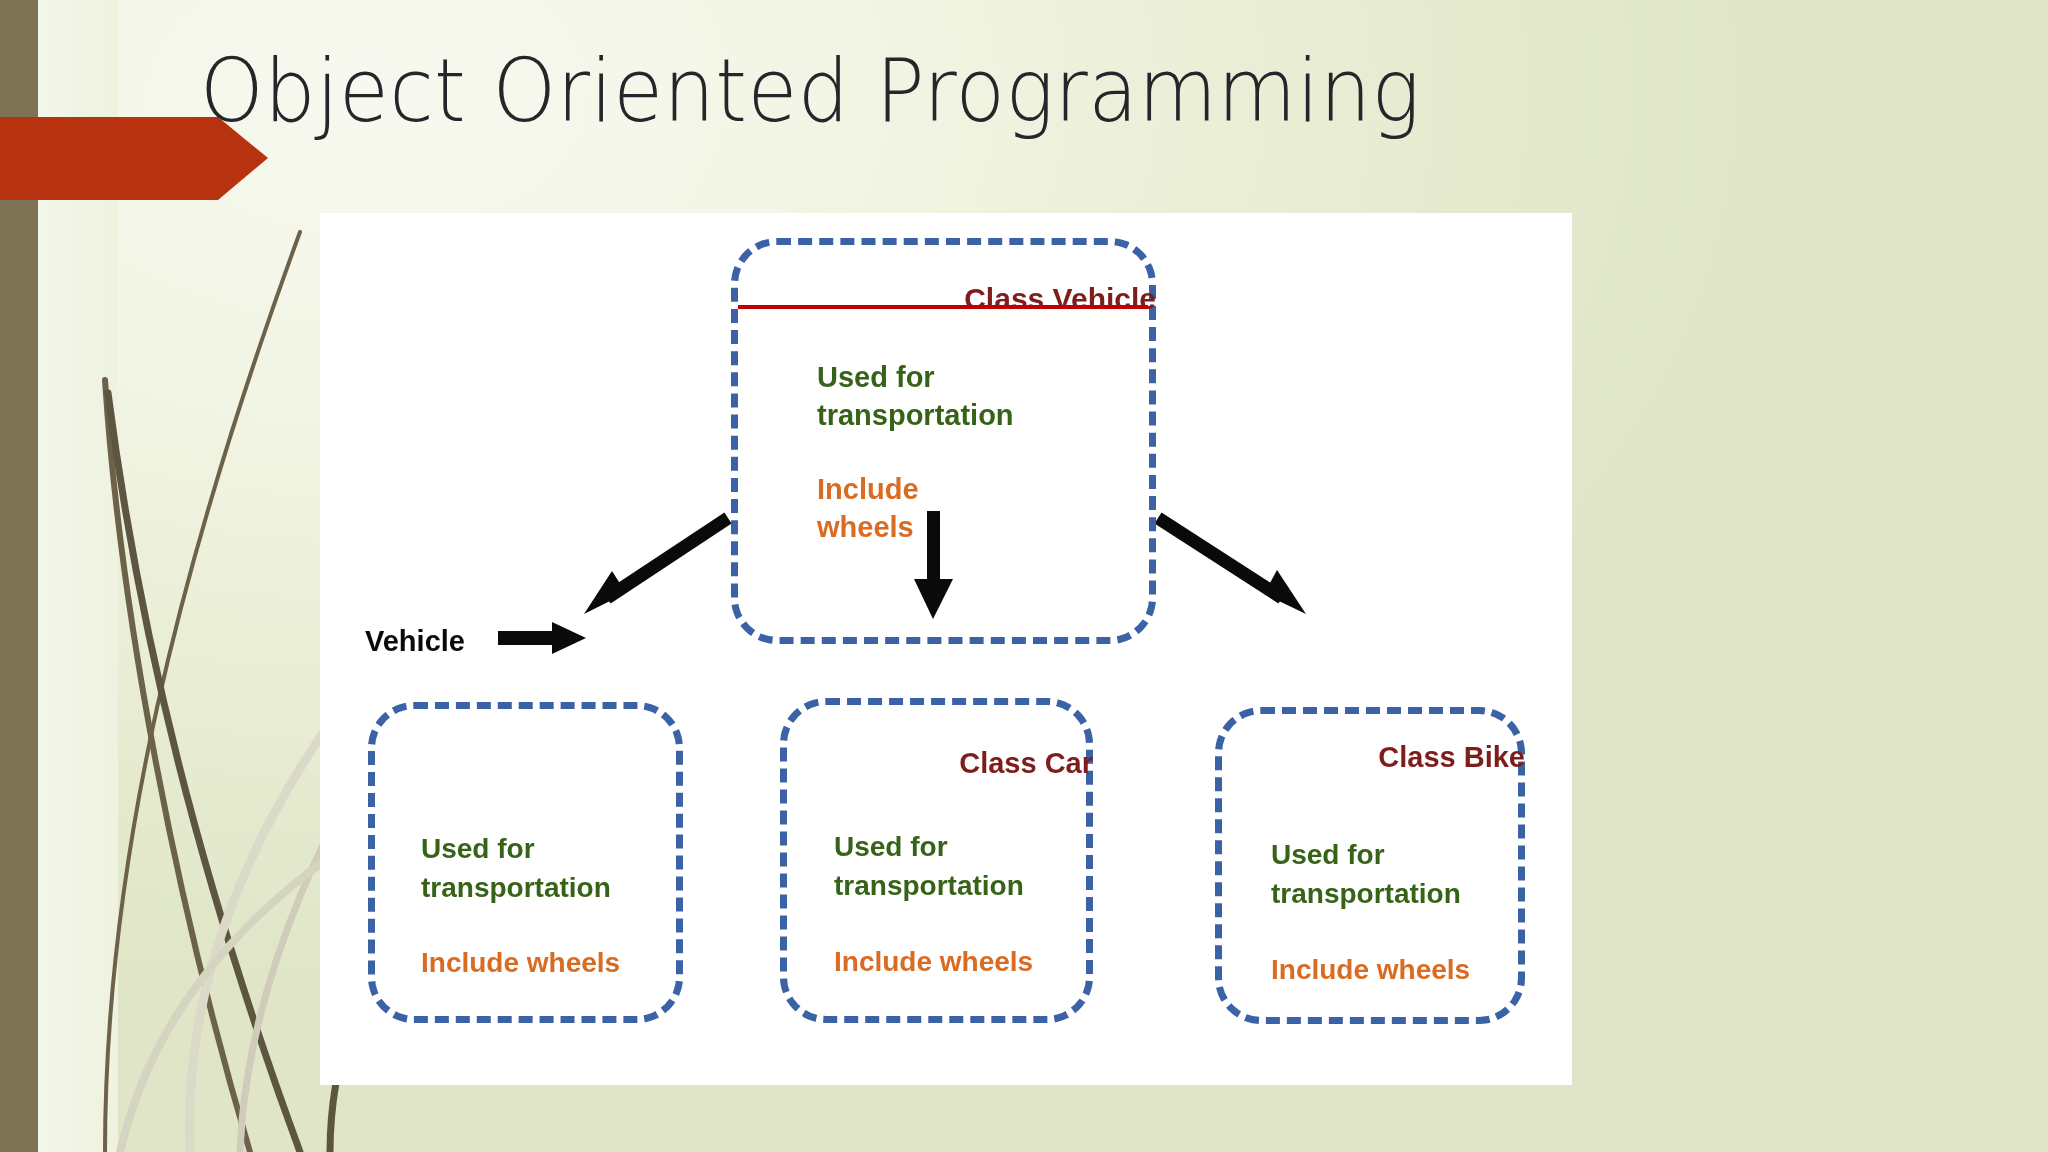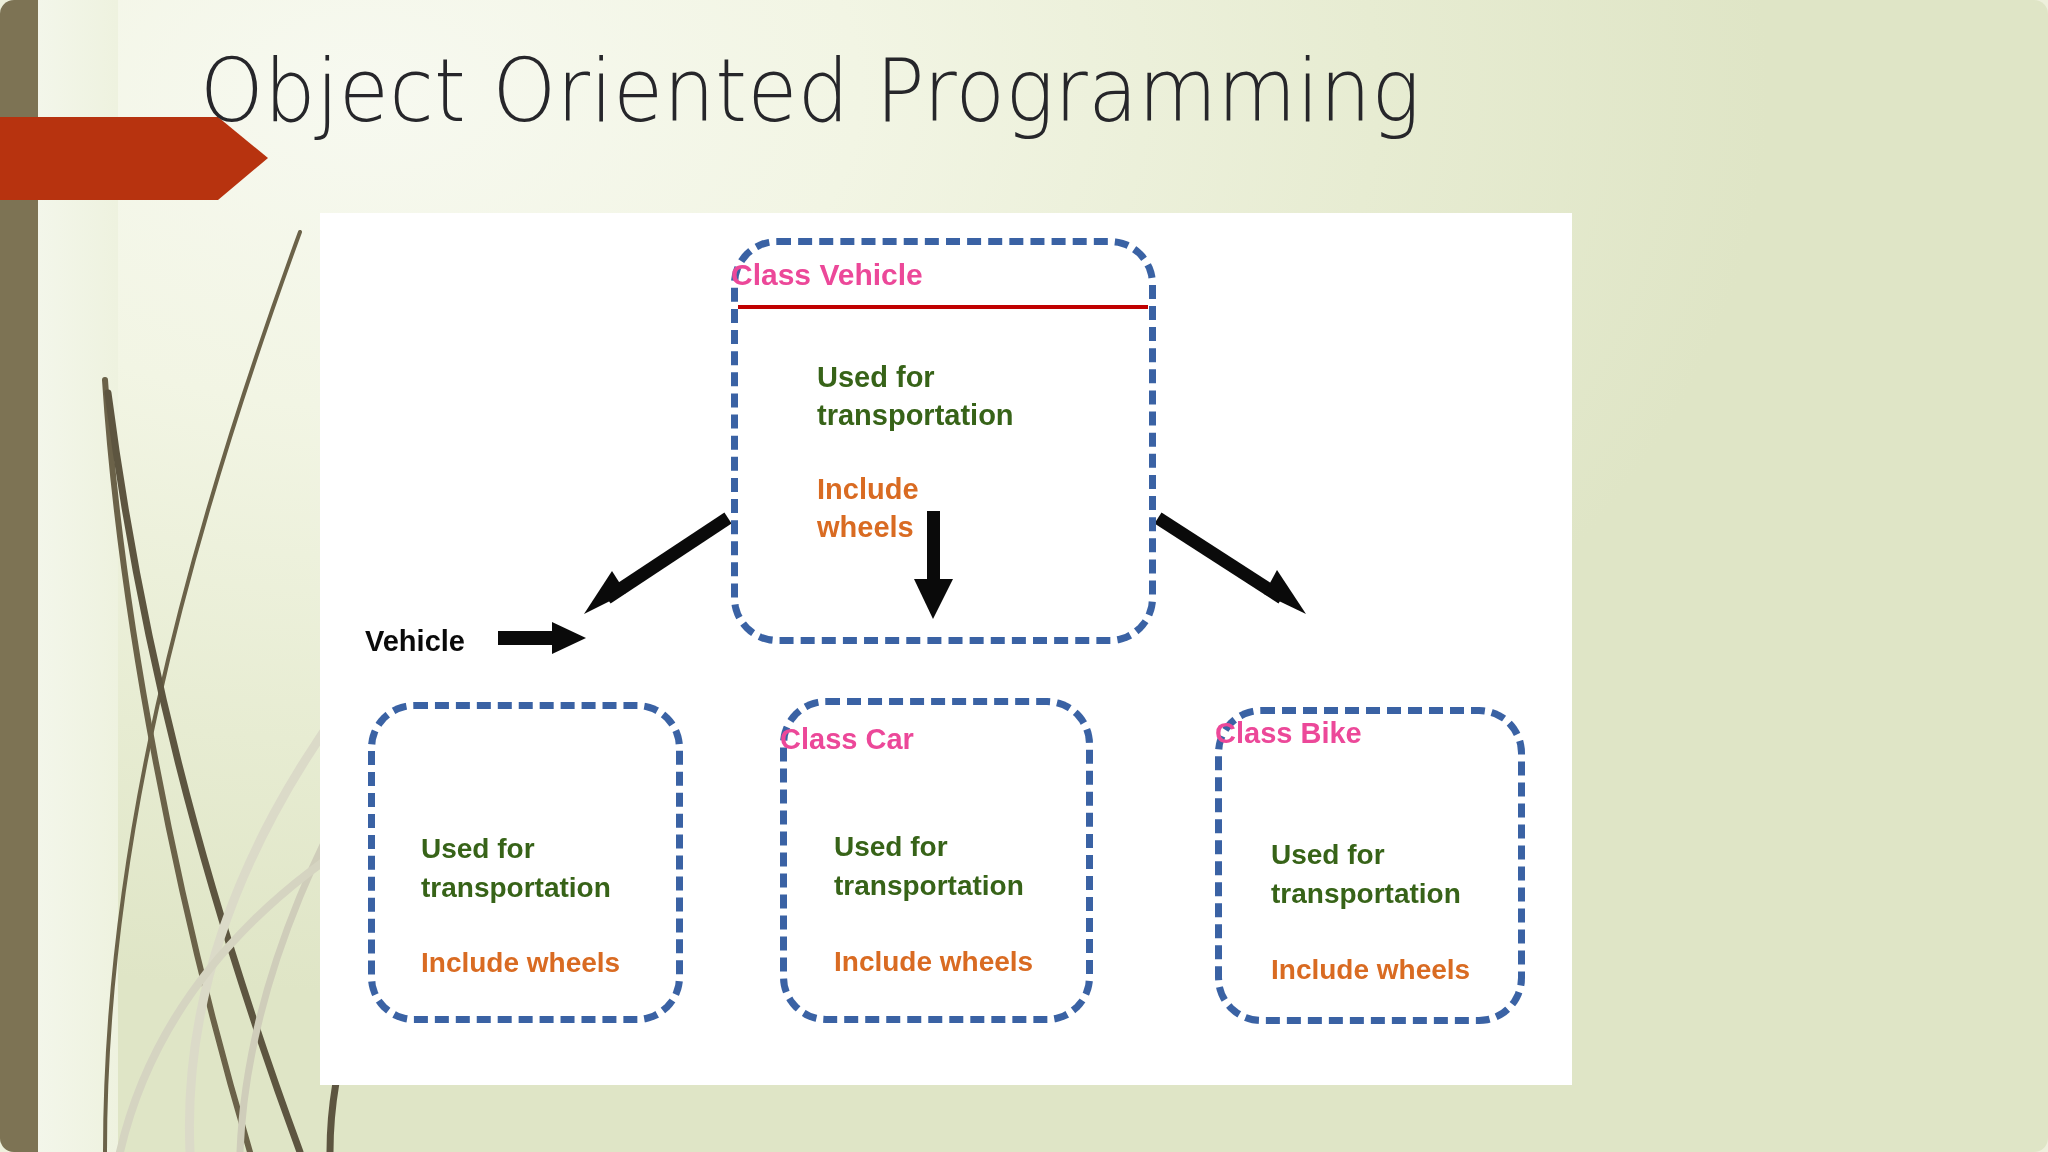"Object Oriented Programming" #slide { border-radius: 14px -> none }
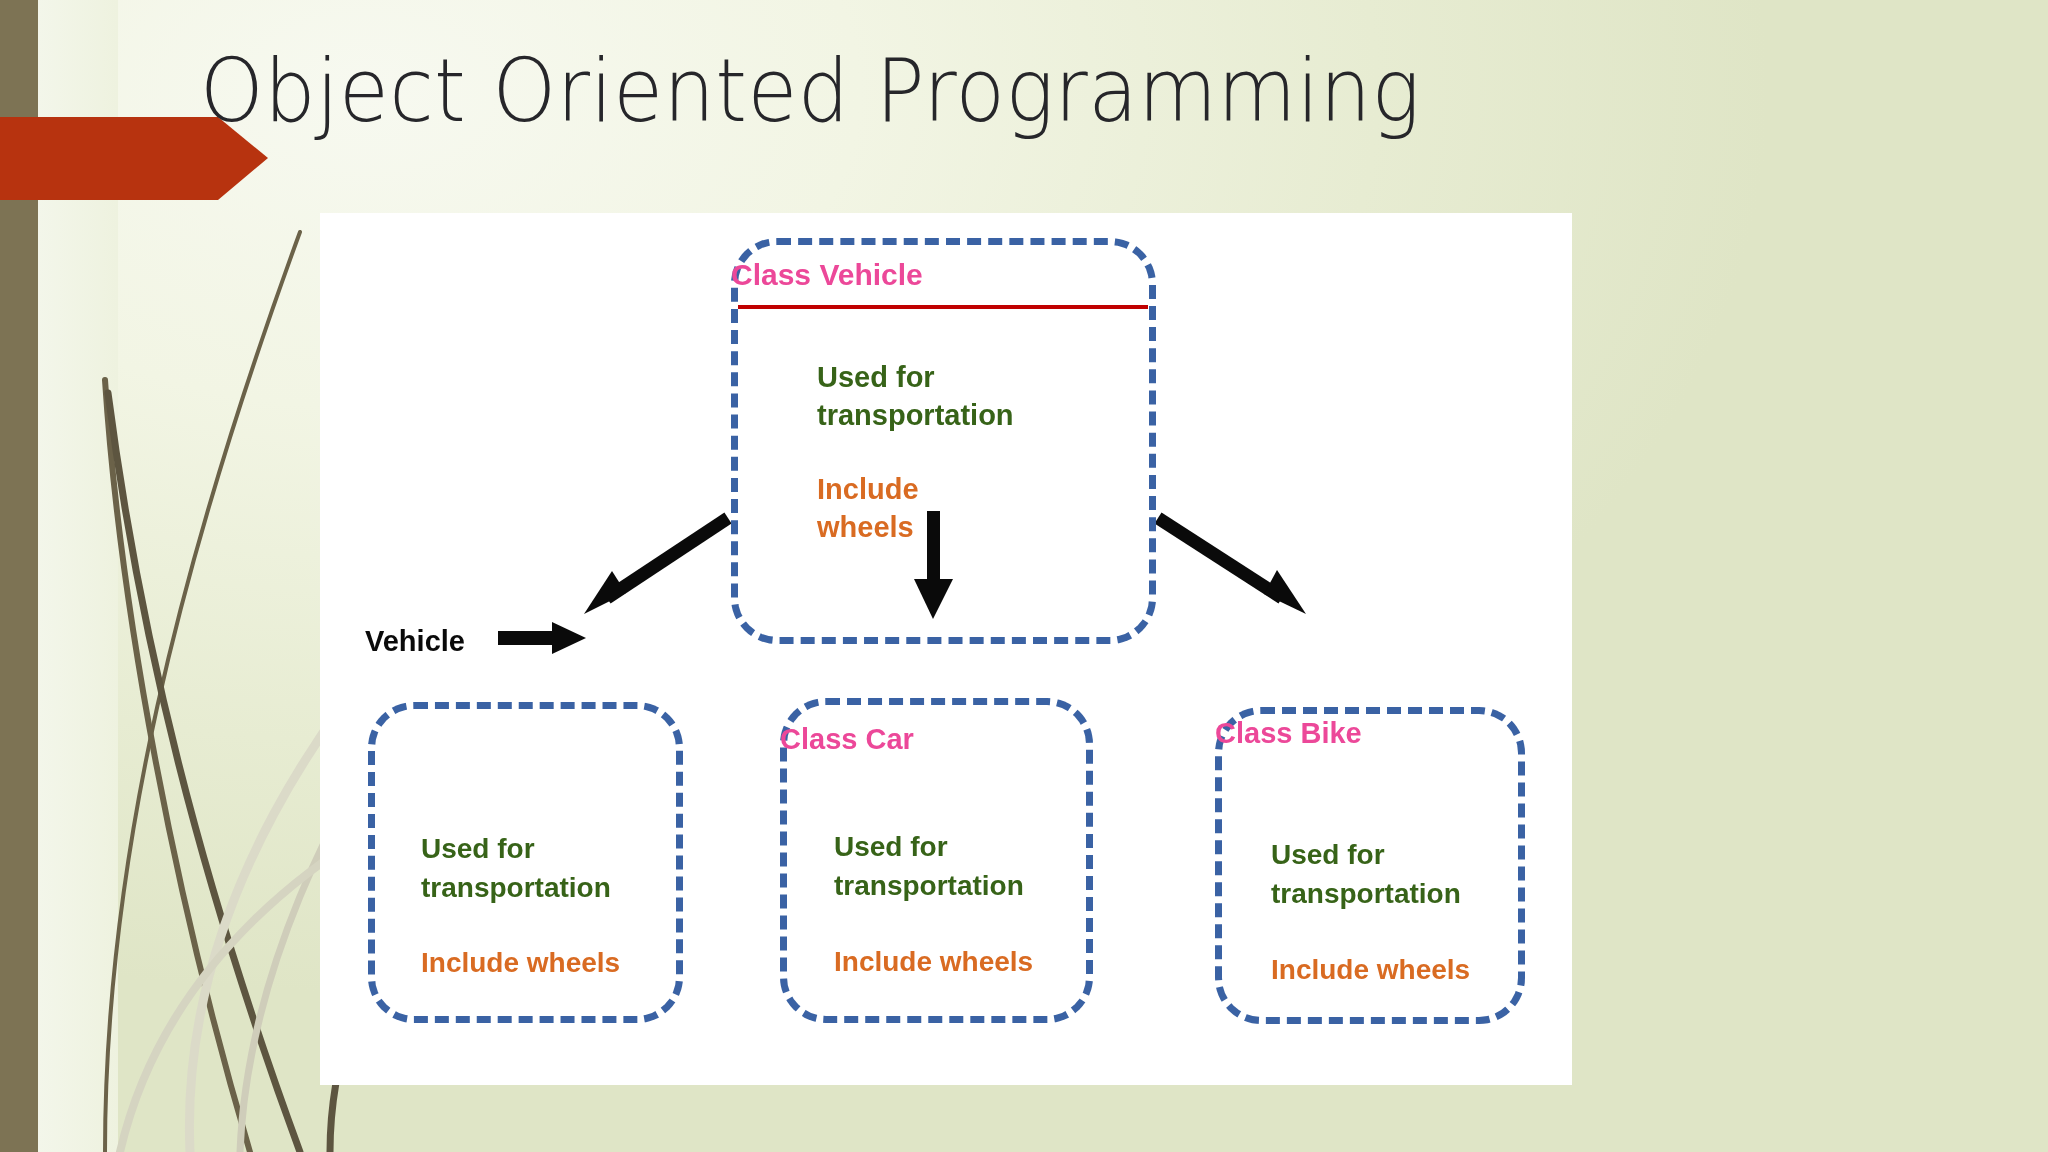"Class Vehicle" .cls-title { color: #ec4899 -> #7f1d1d; margin-top: none -> 24px; text-align: left -> right }
